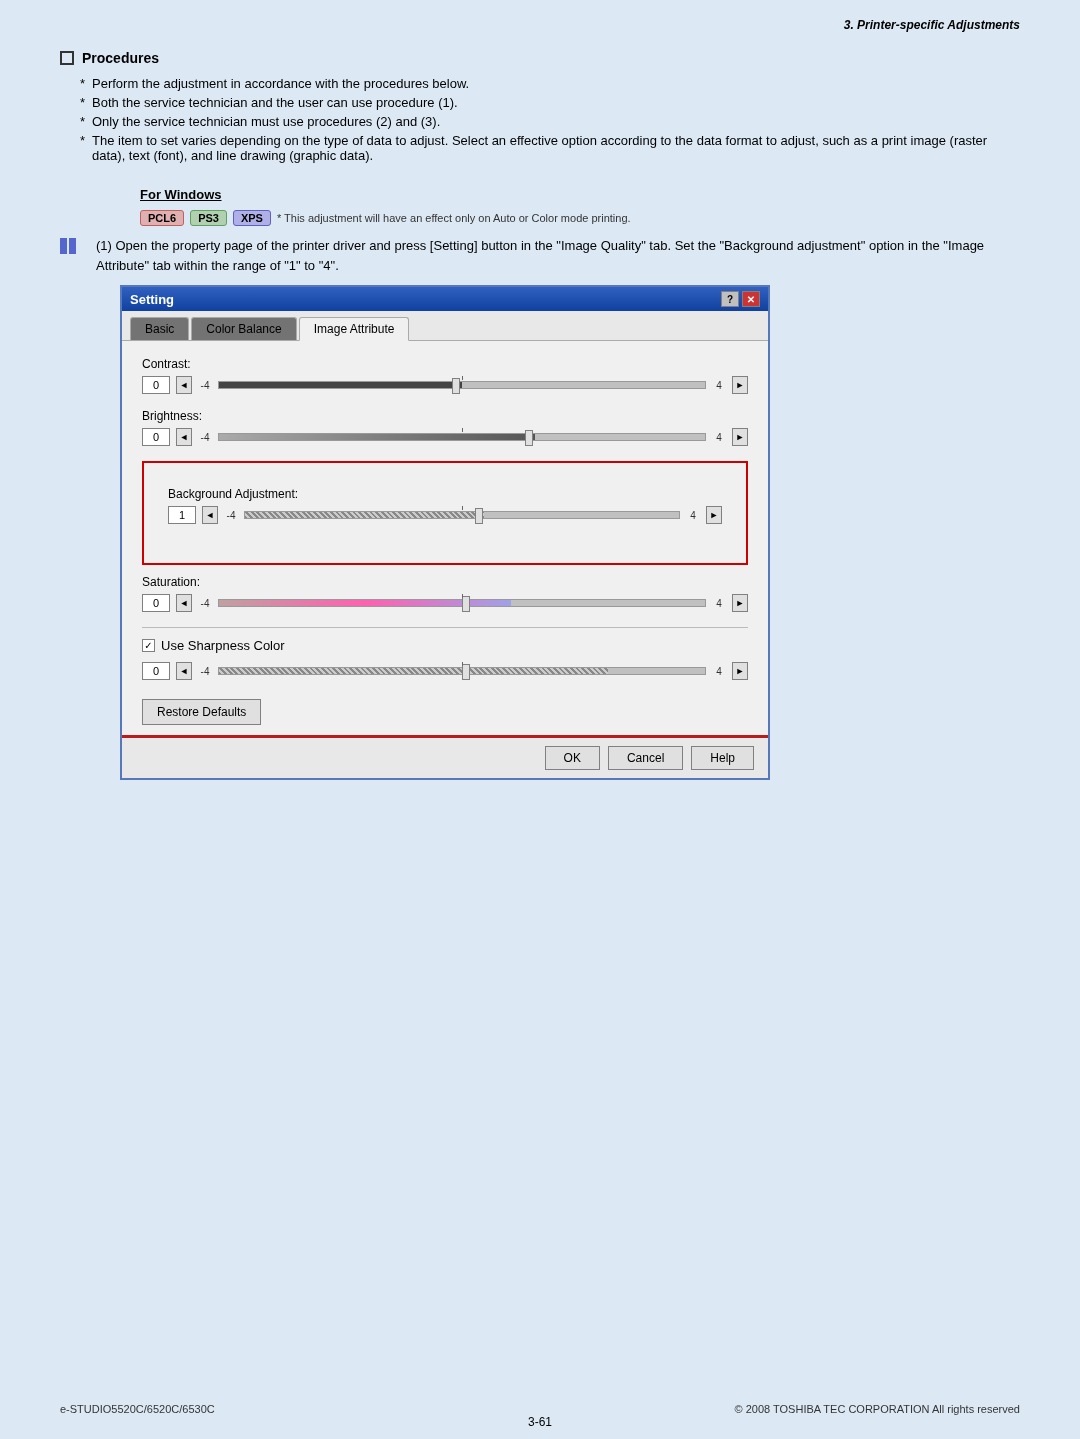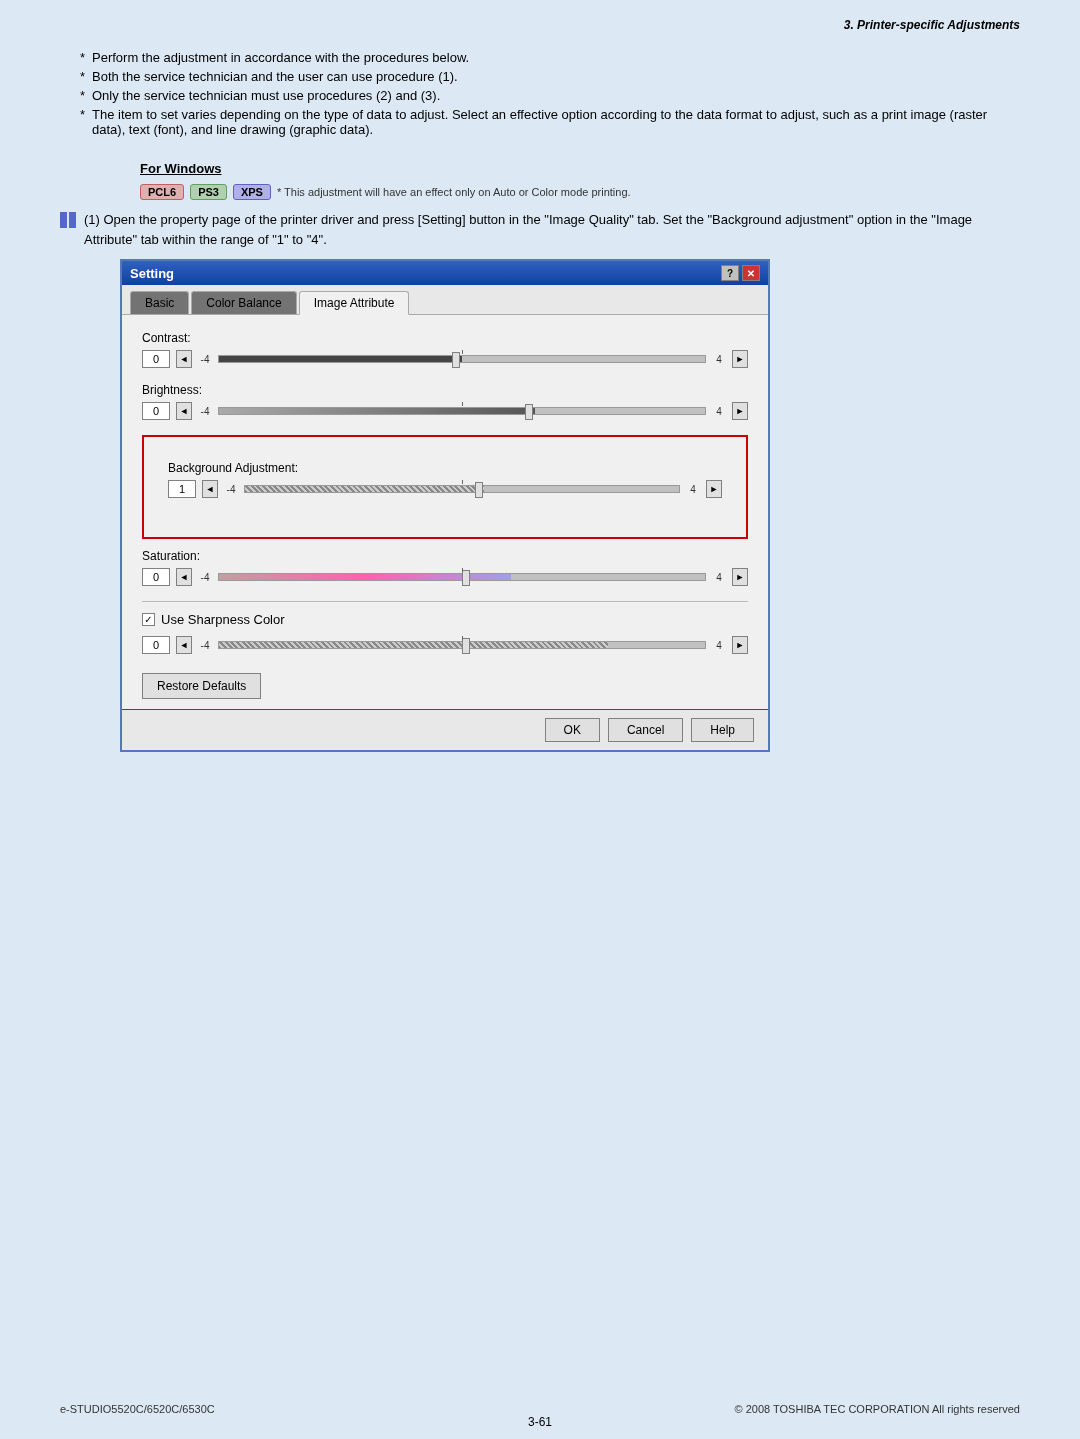"Procedures" div.section-title { html: none -> <div> <span></span> <span>Procedures</span> </div> }
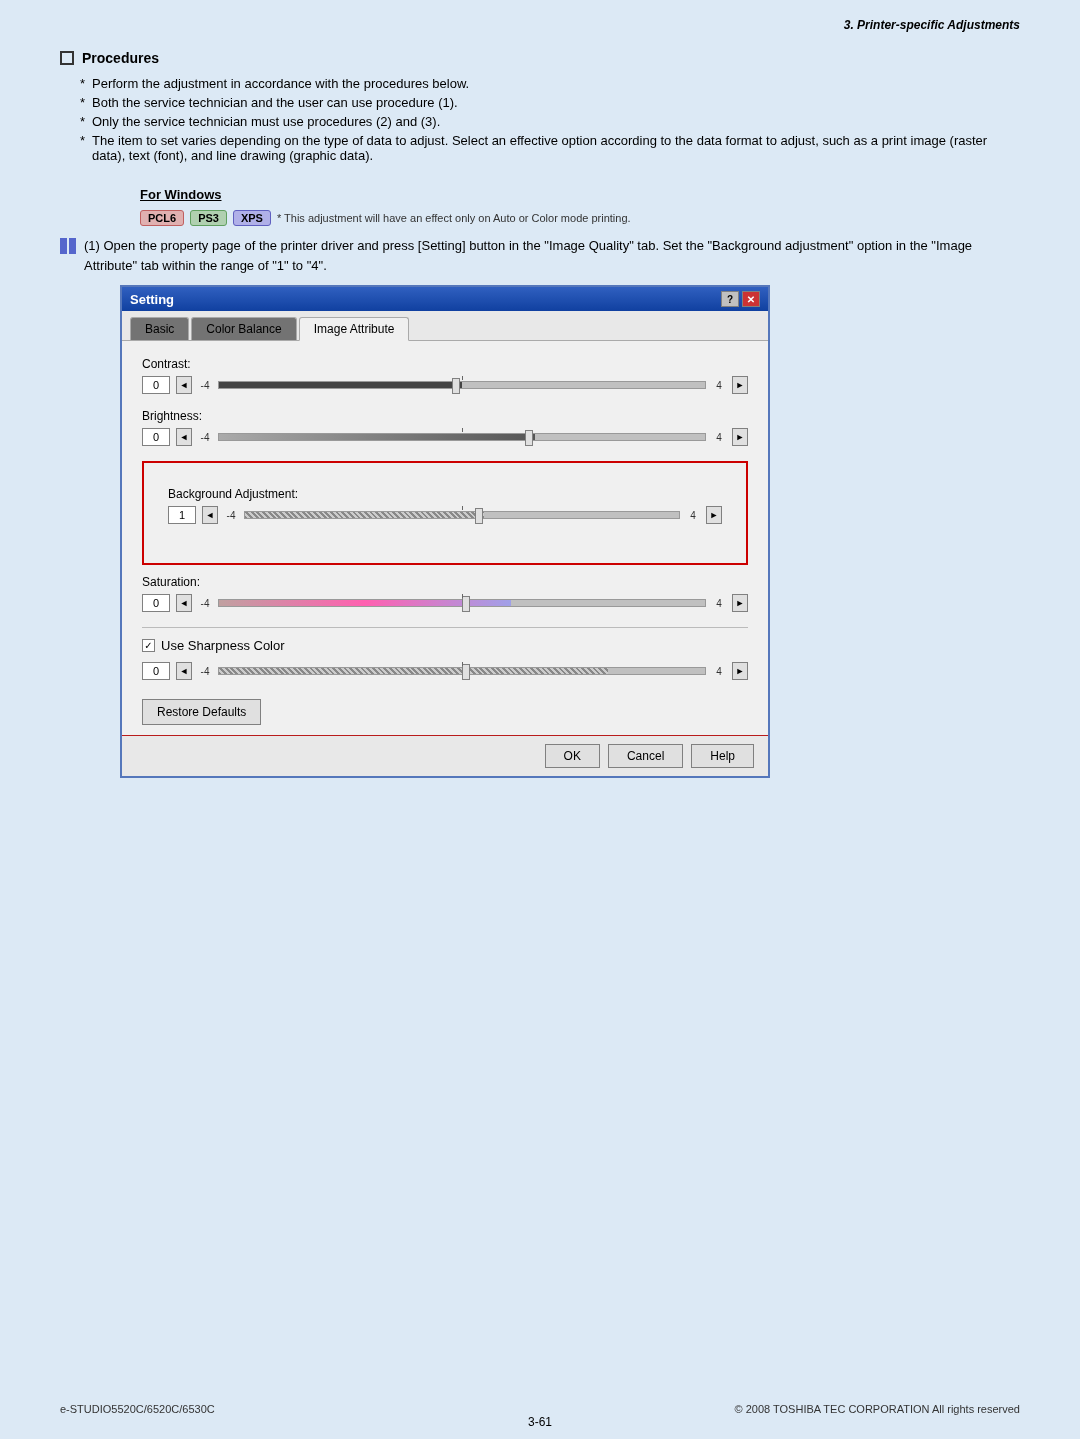"(1) Open the property page" .step-row { gap: 8px -> 20px }
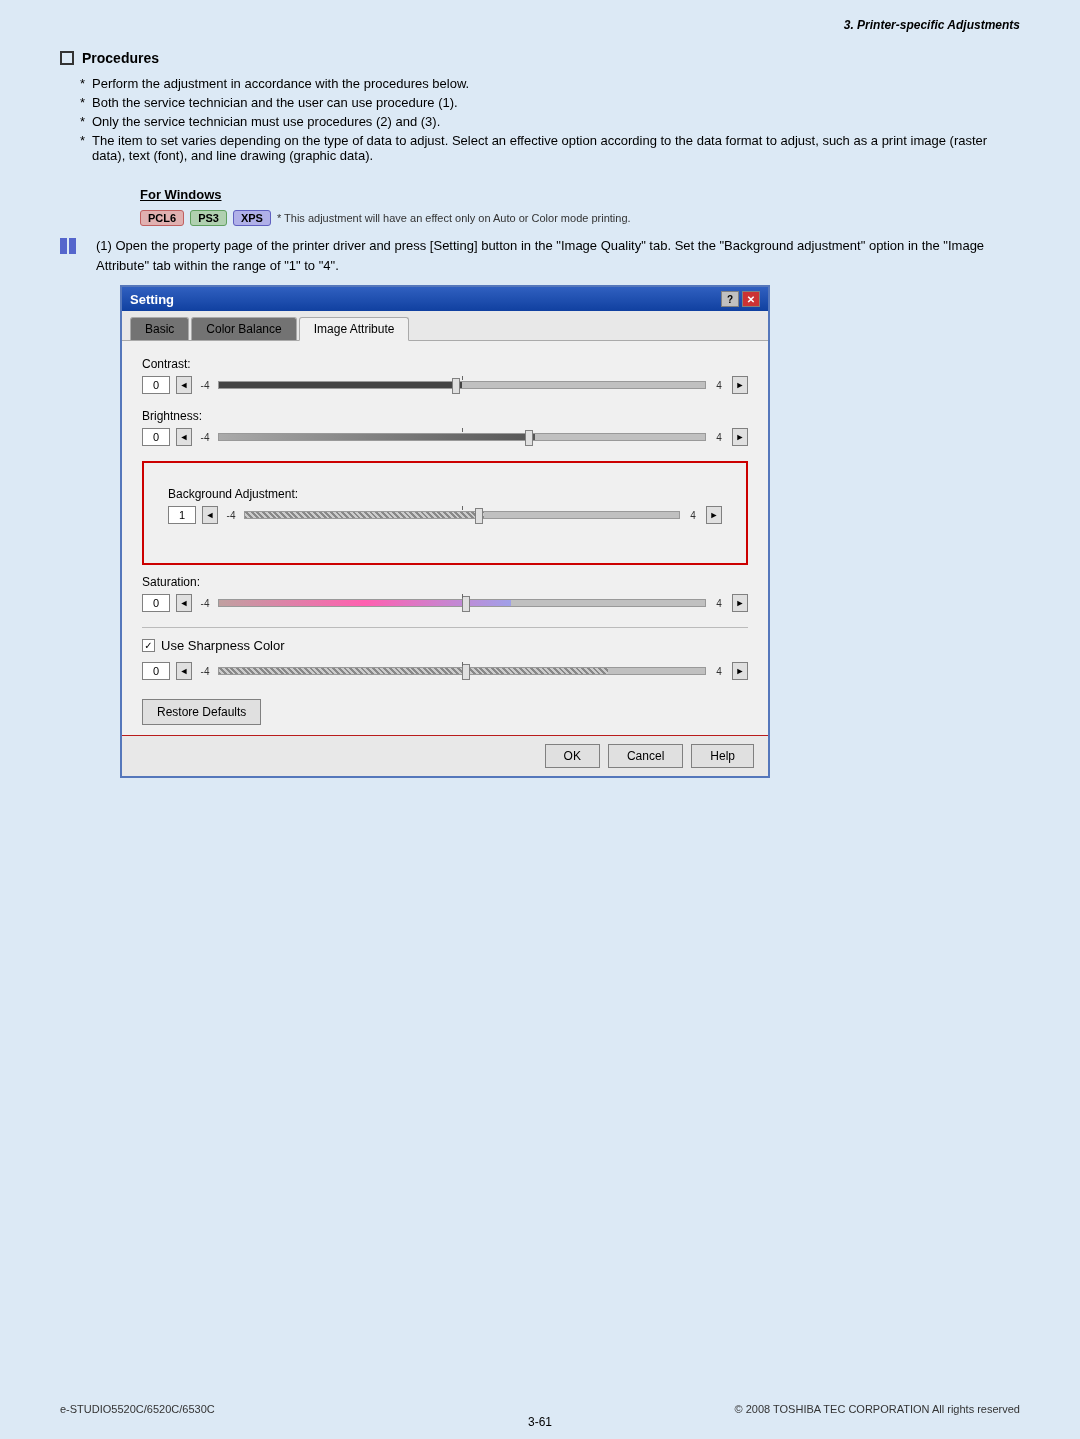"OK" .dialog-footer { border-top: 1px solid #b91c1c -> 3px solid #b91c1c }
